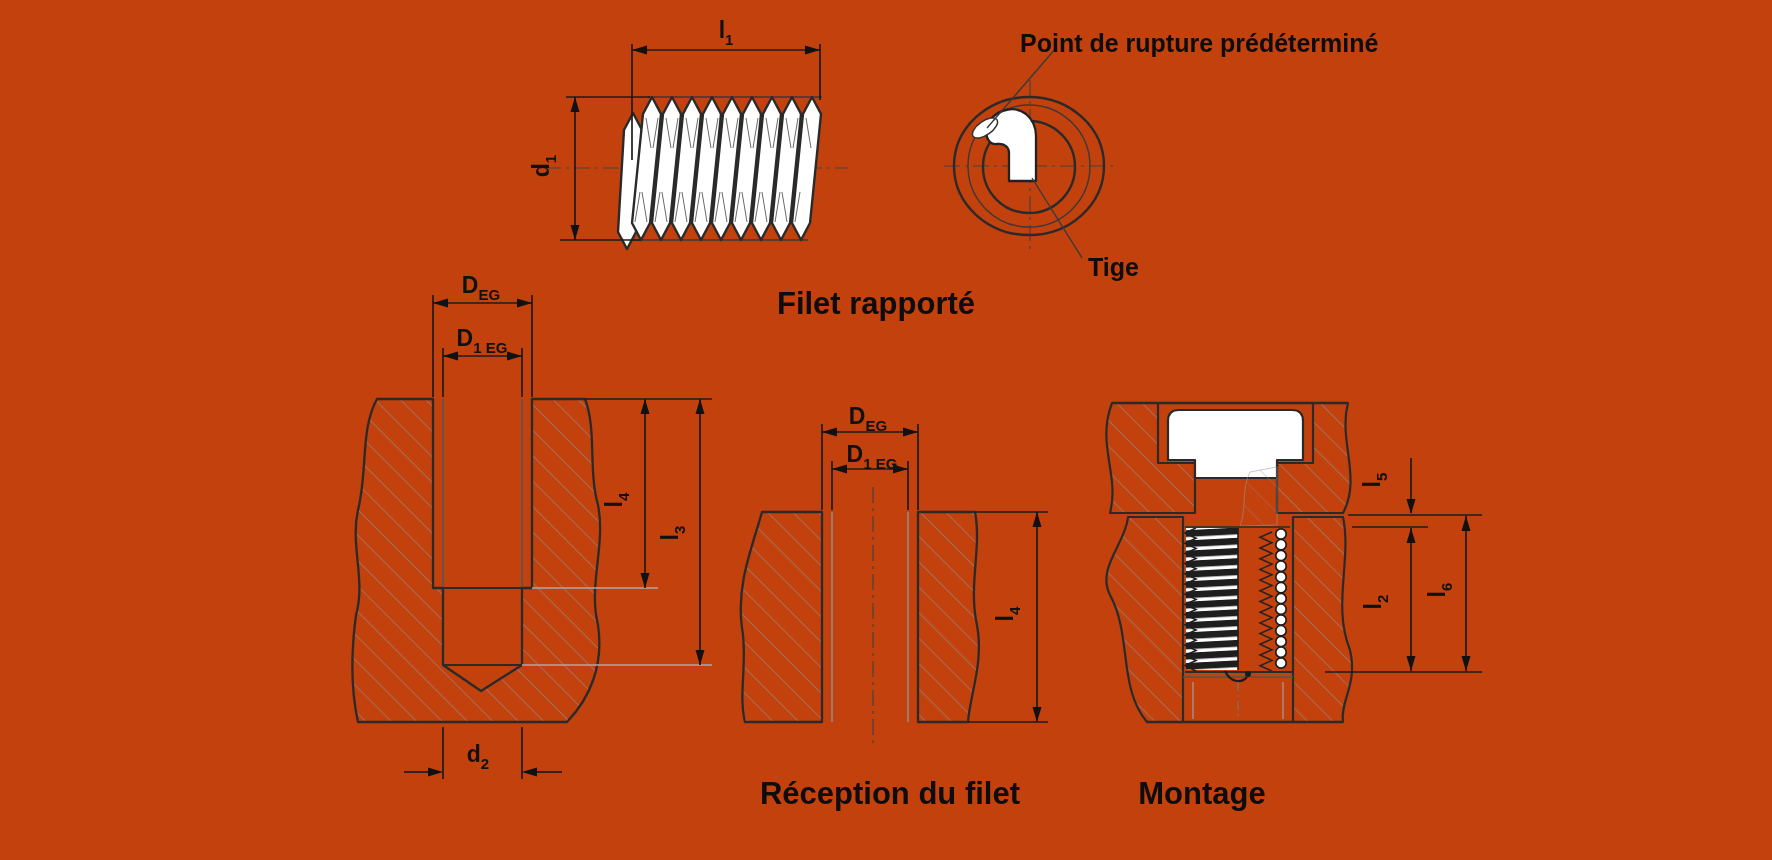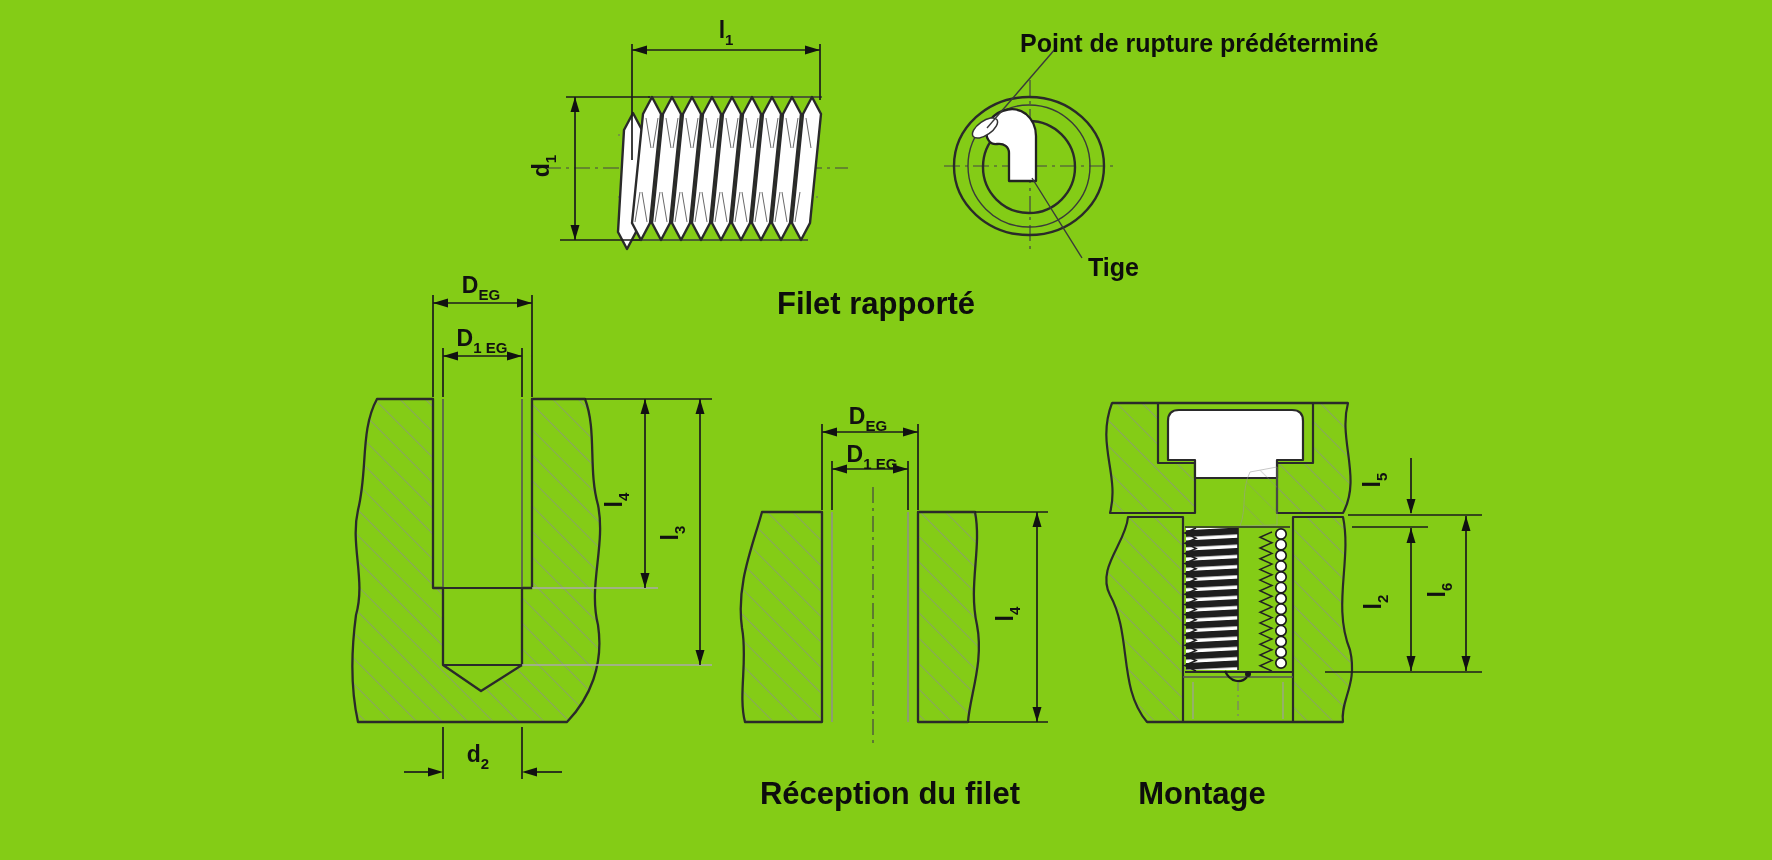"l1" .stage { background: #84cc16 -> #c2410c }
